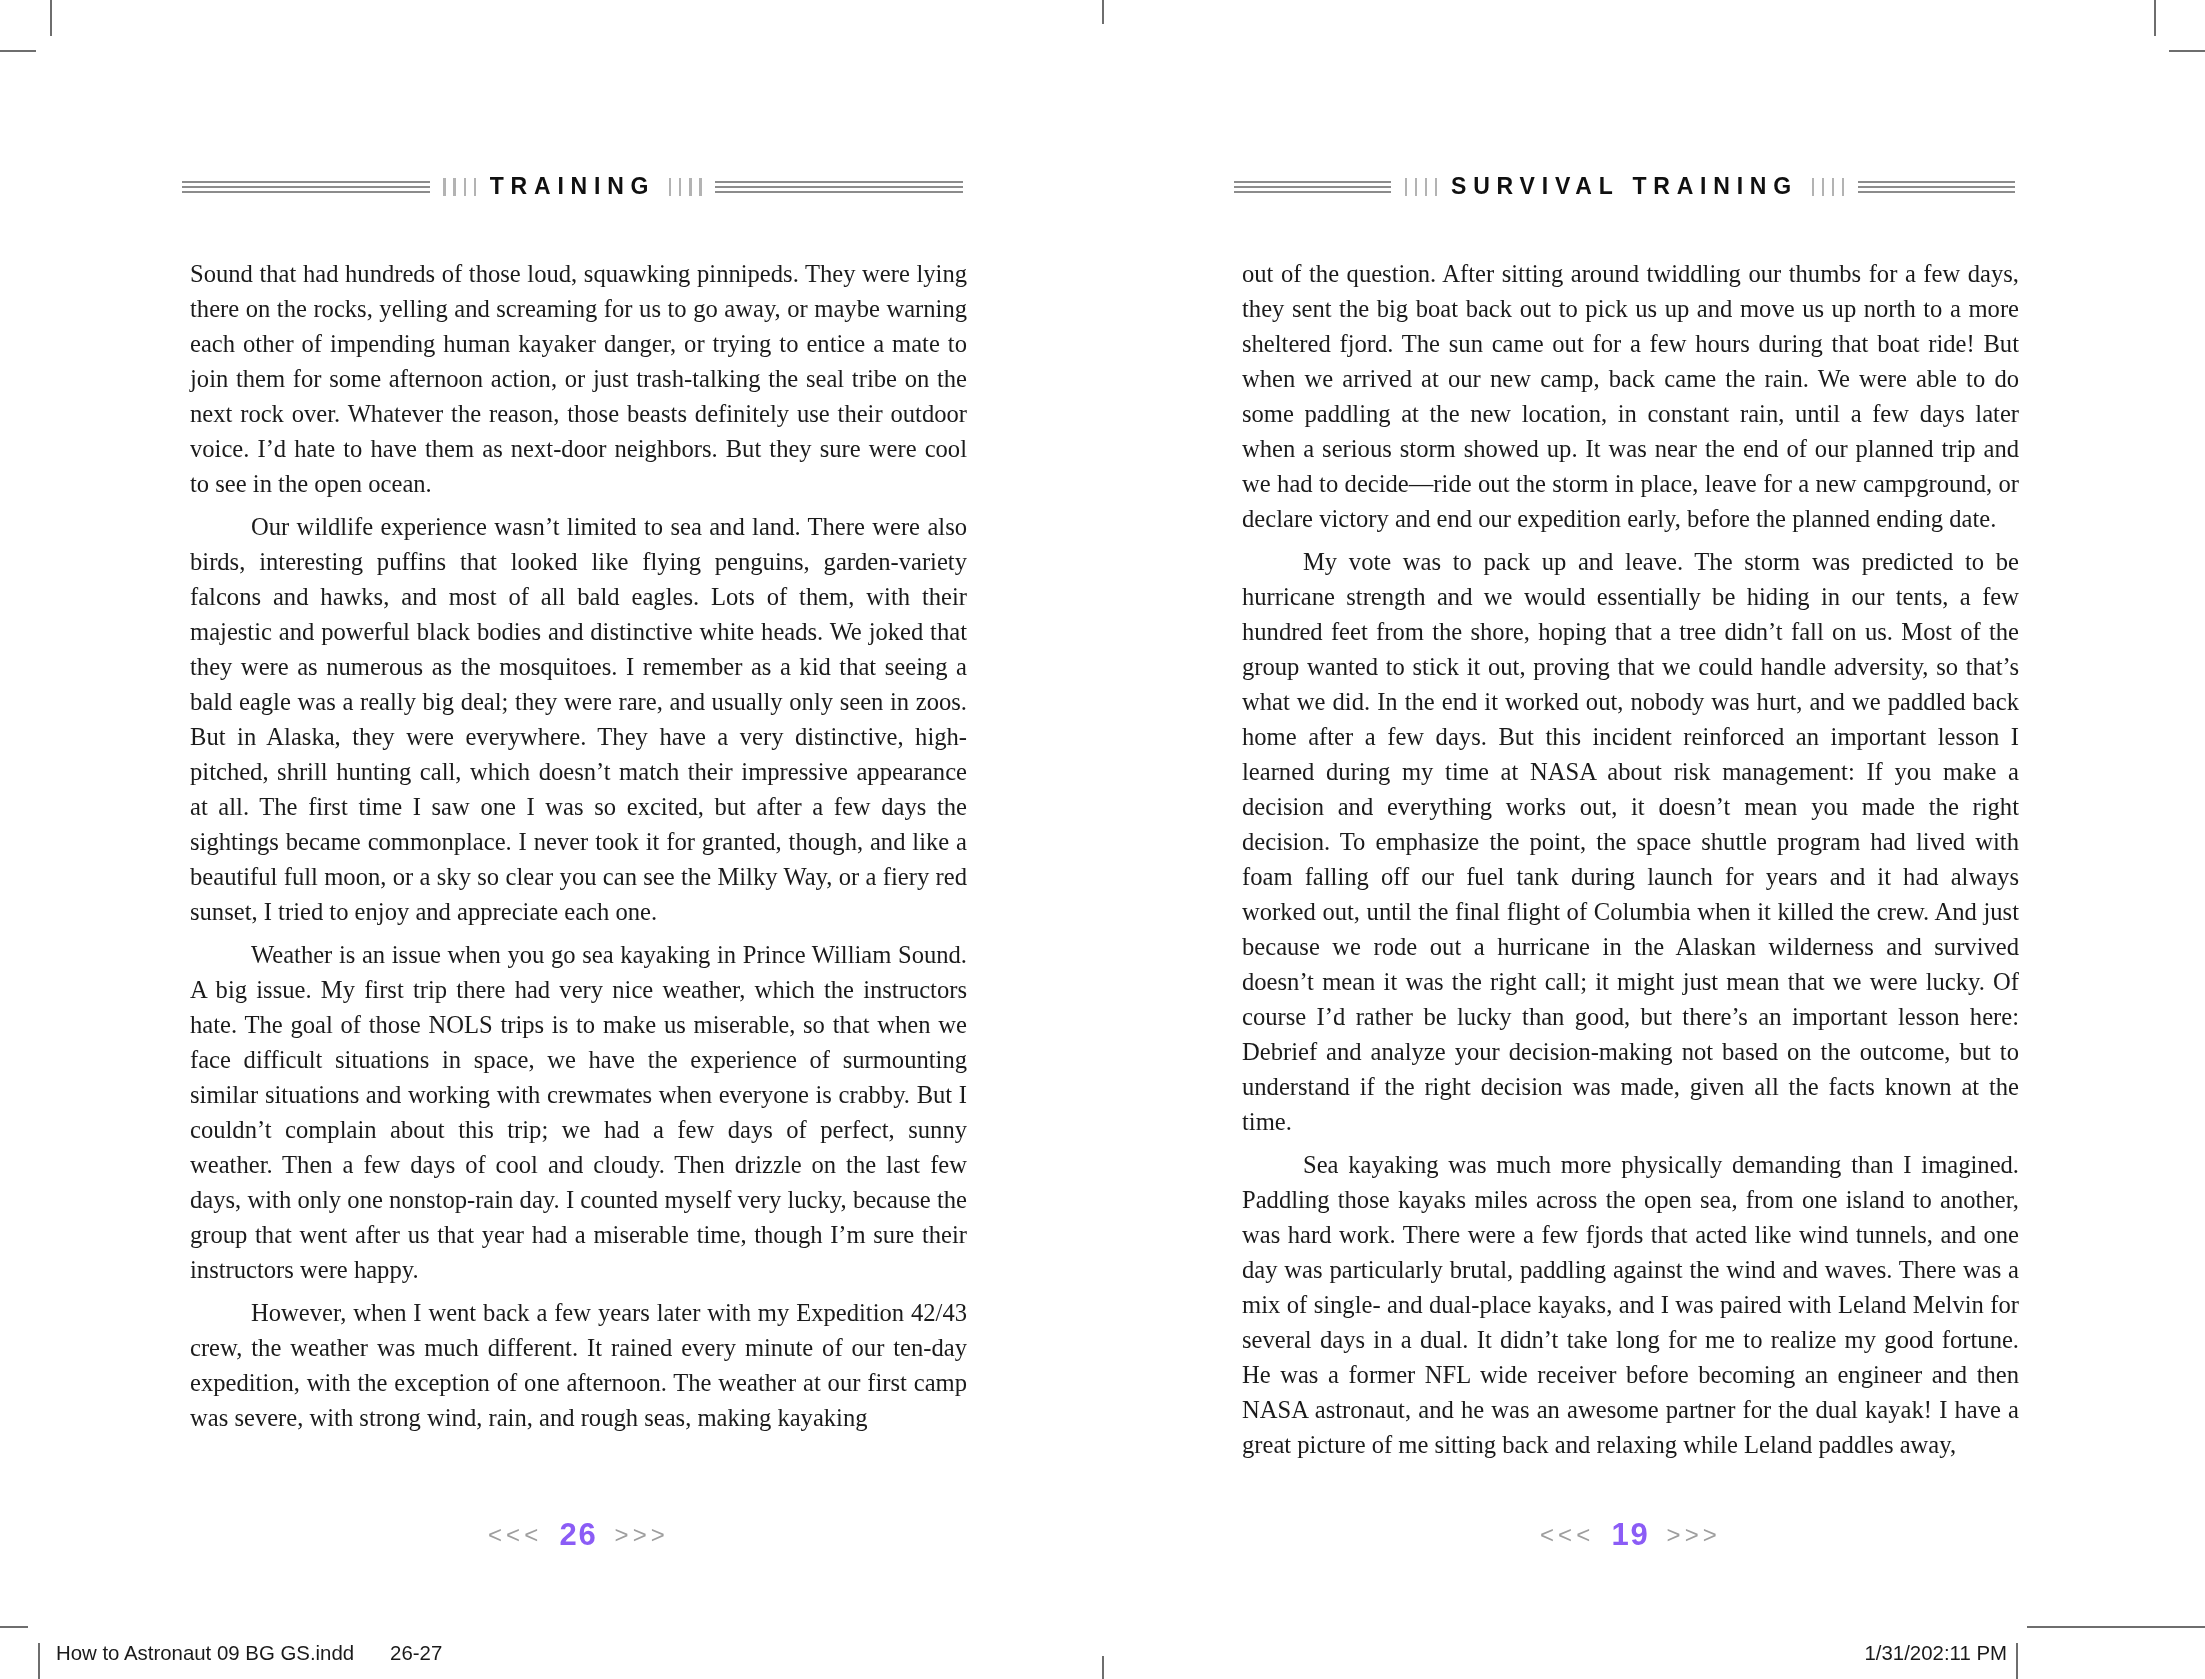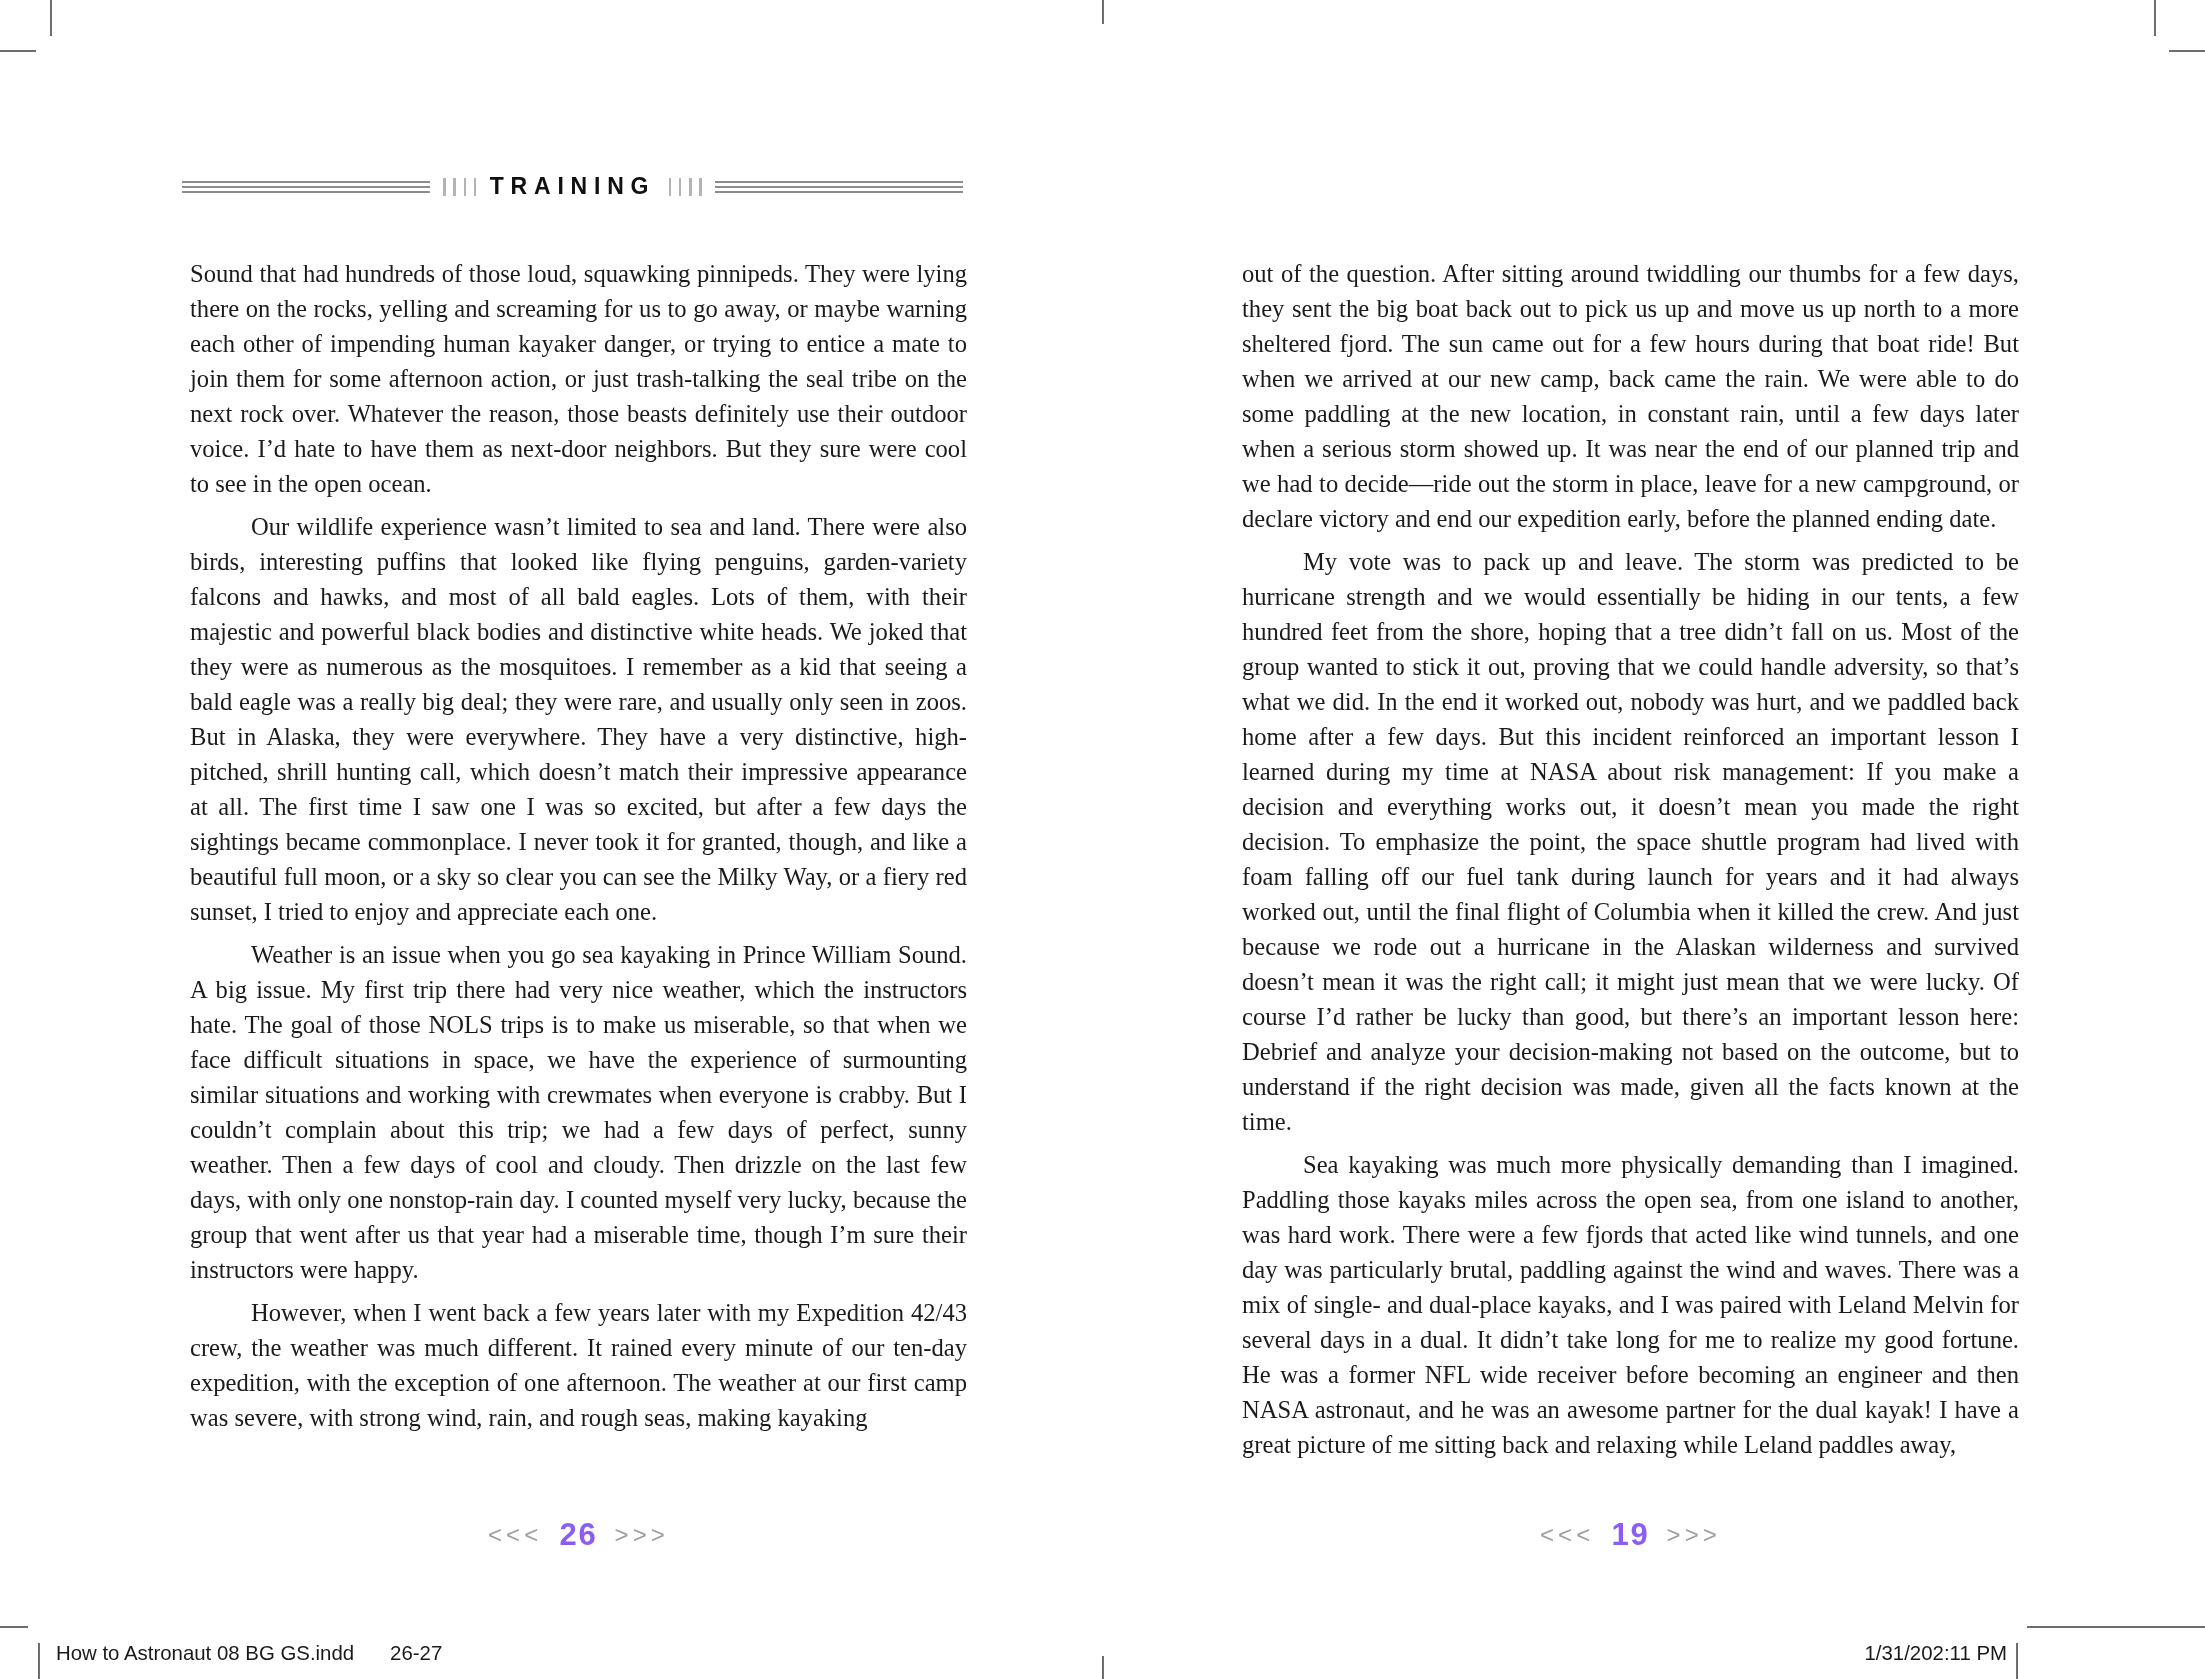"SURVIVAL TRAINING" div.page-header { html: none -> <div> <div> <i></i> <i></i> <i></i> </div> <div> <i></i> <i></i> <i></i> <i></i> </div> <div>SURVIVAL TRAINING</div> <div> <i></i> <i></i> <i></i> <i></i> </div> <div> <i></i> <i></i> <i></i> </div> </div> }
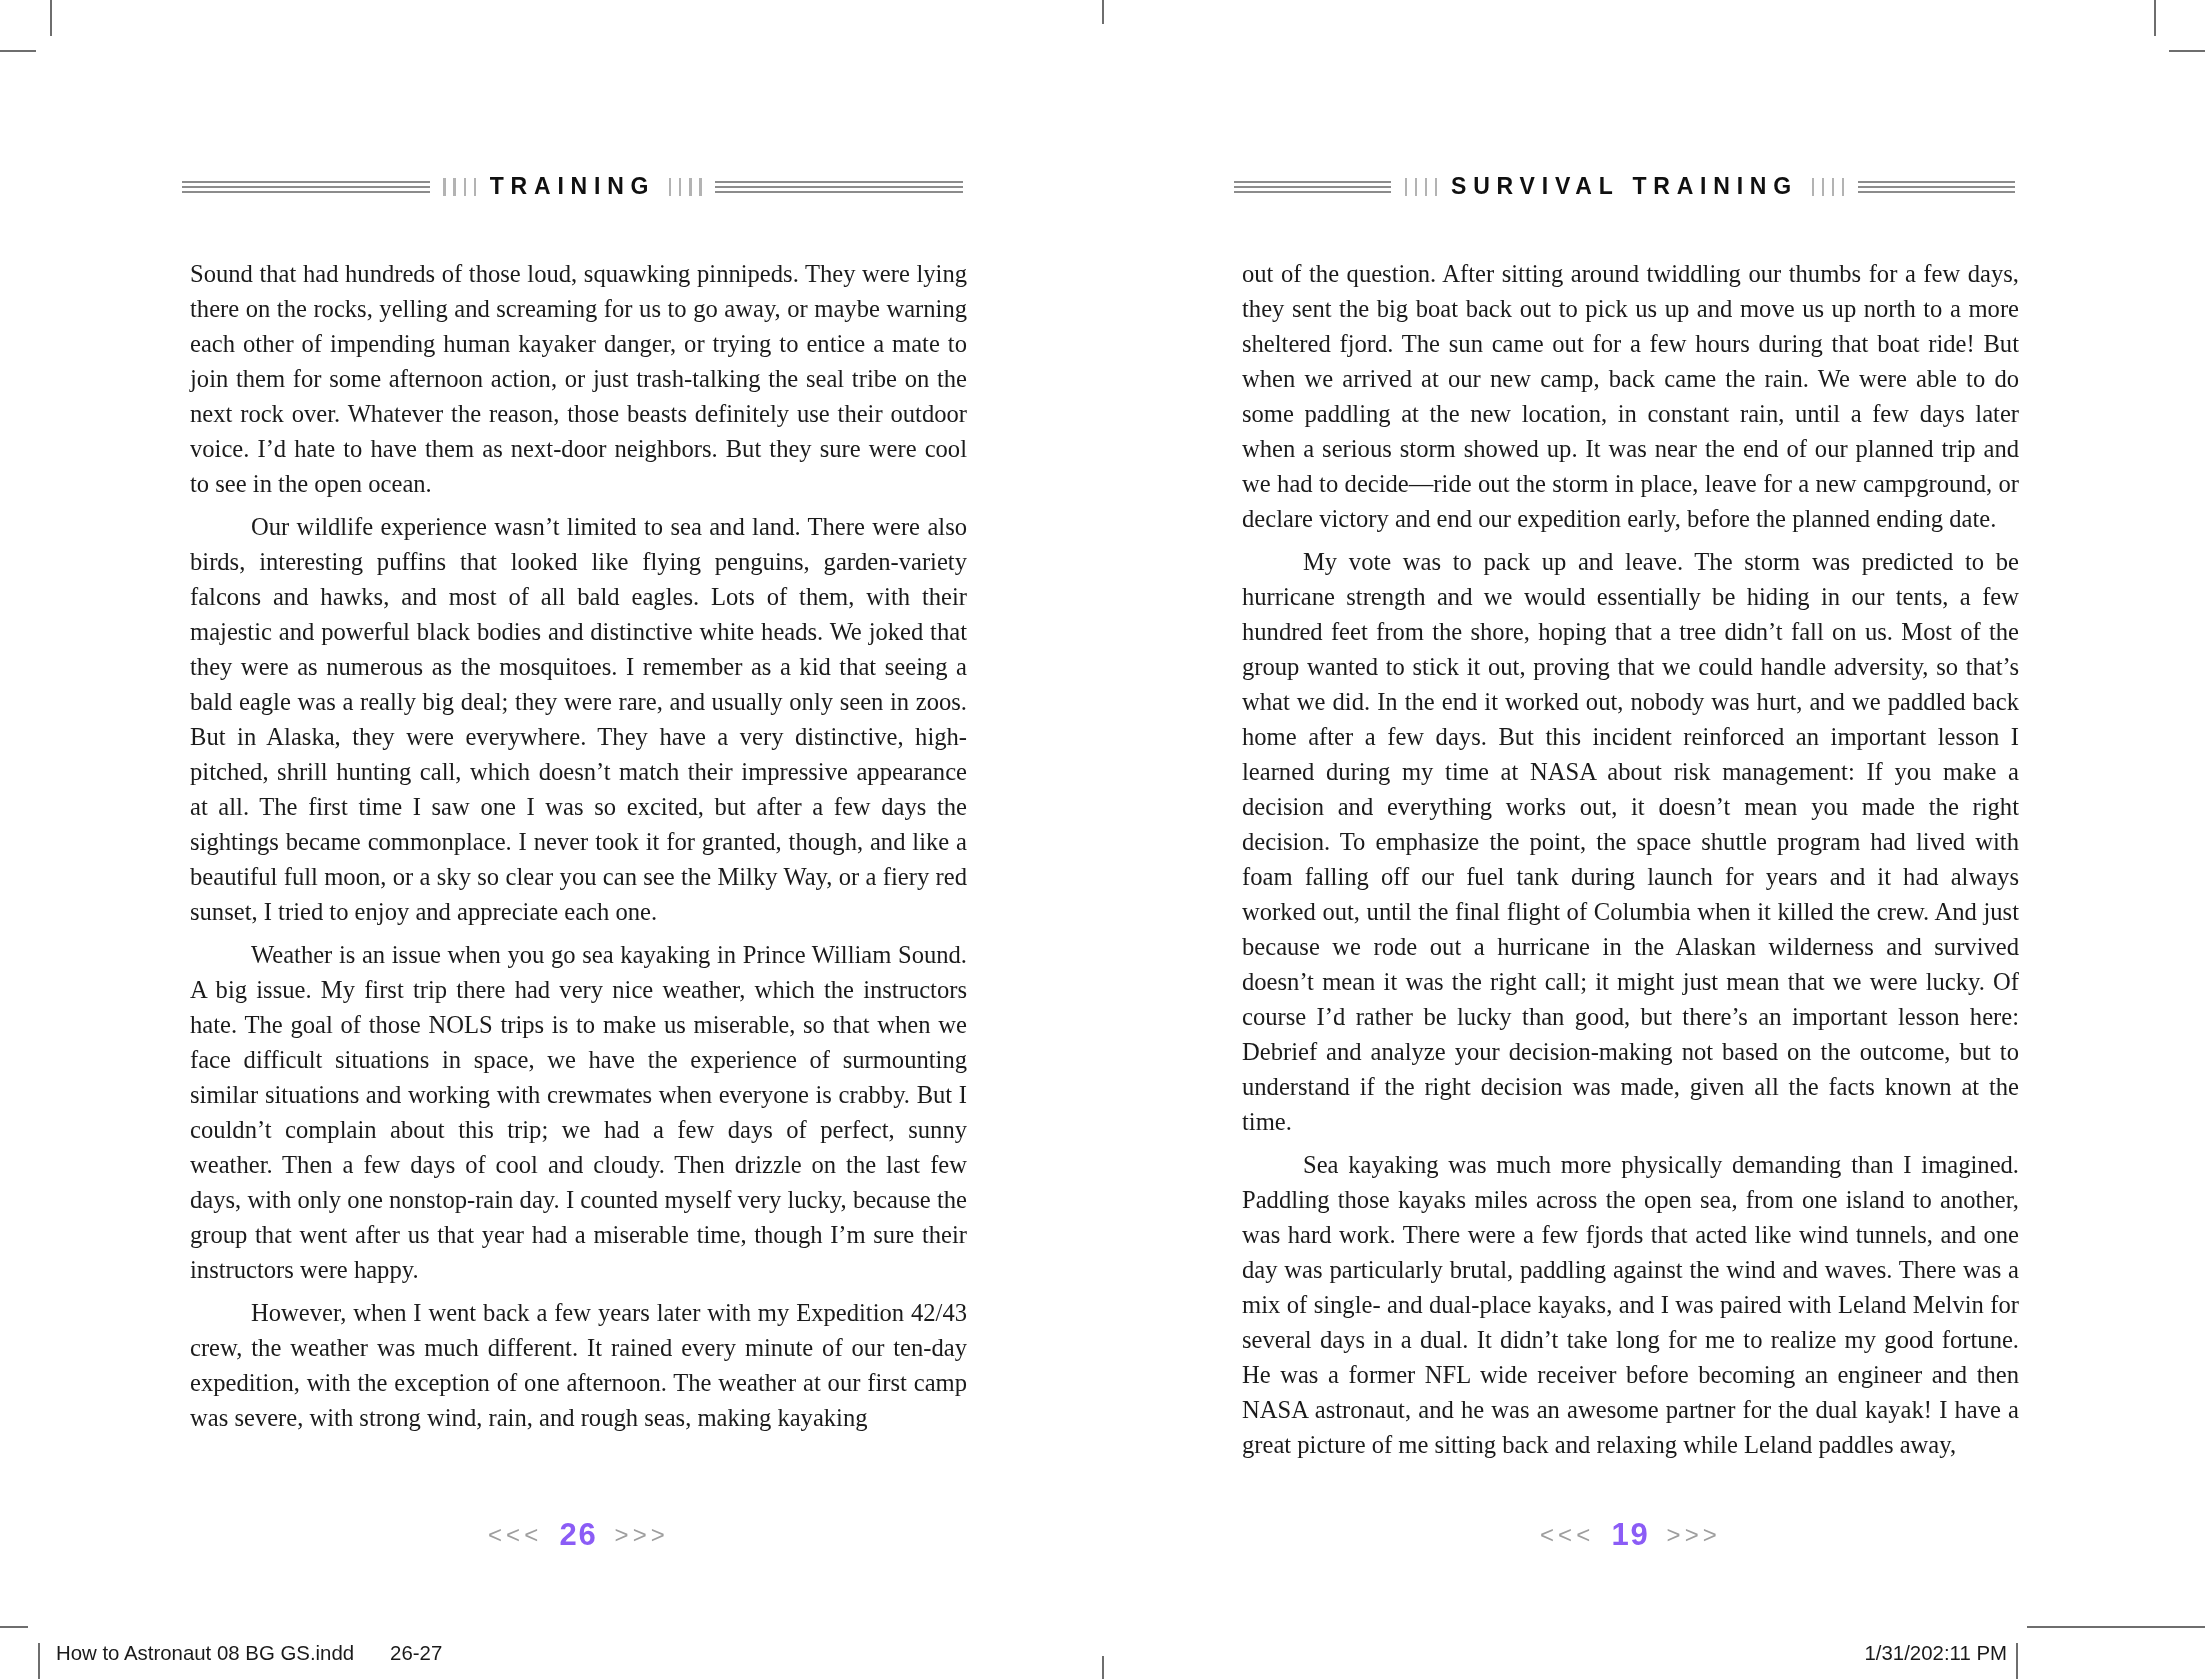"How to Astronaut 08 BG" span { text: 08 -> 09 }
